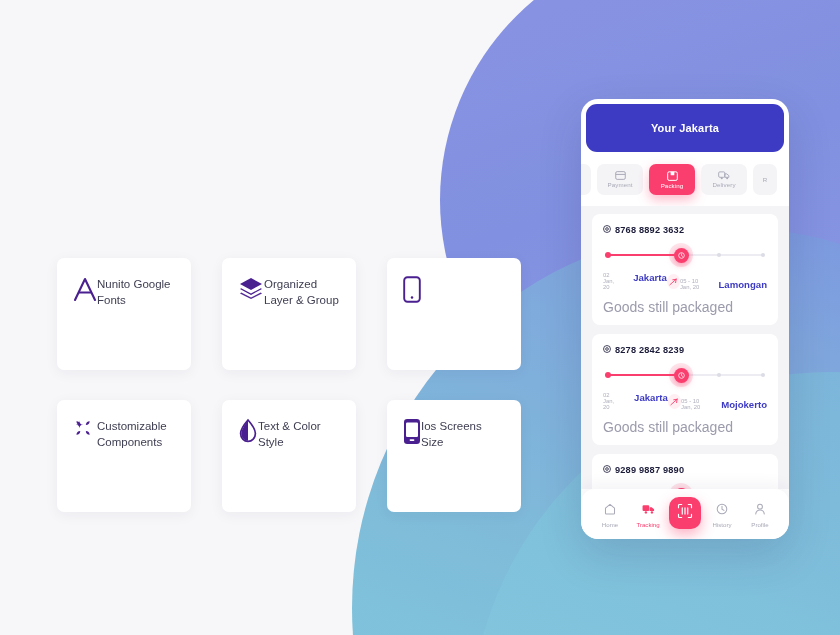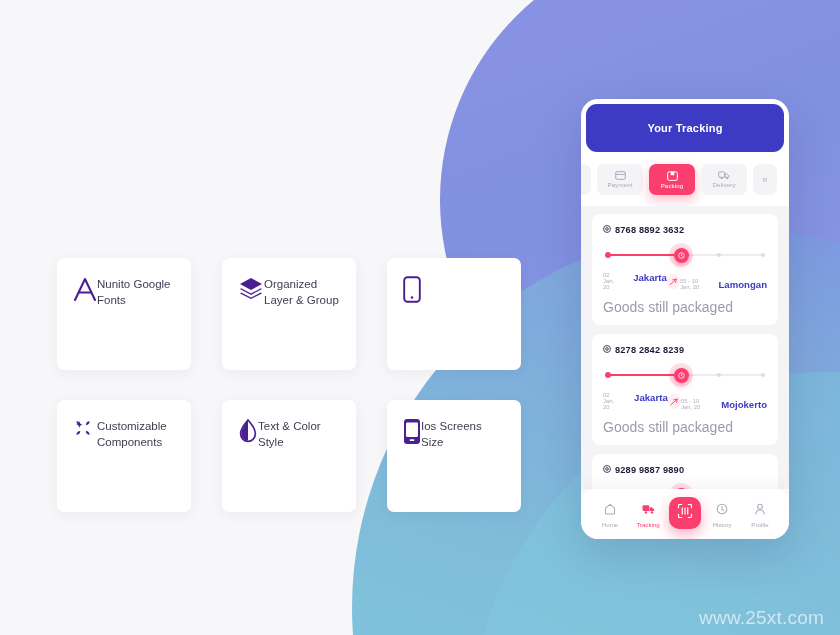"Your Tracking" div.phone-header-title { text: Tracking -> Jakarta }
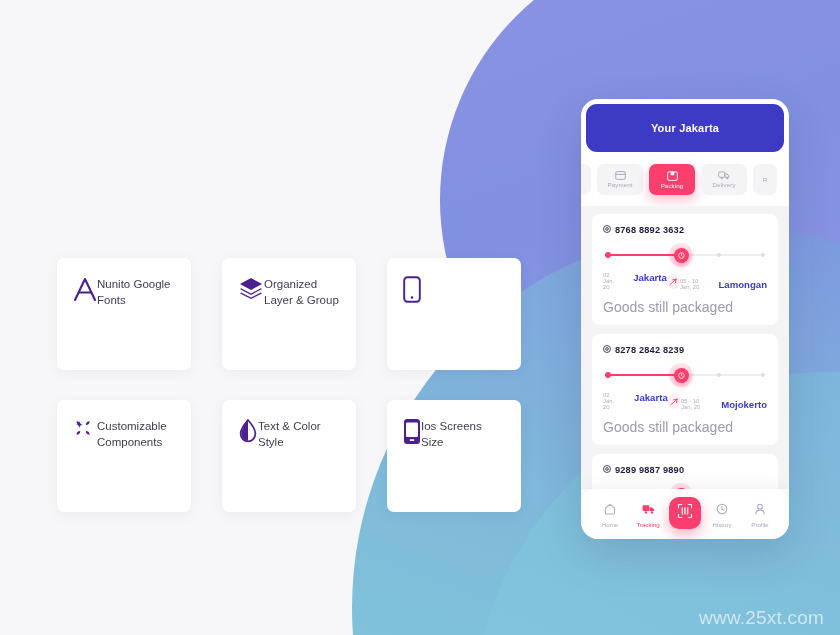"www.25xt.com" div.watermark { html: <div>www.25xt.com</div> -> none }
